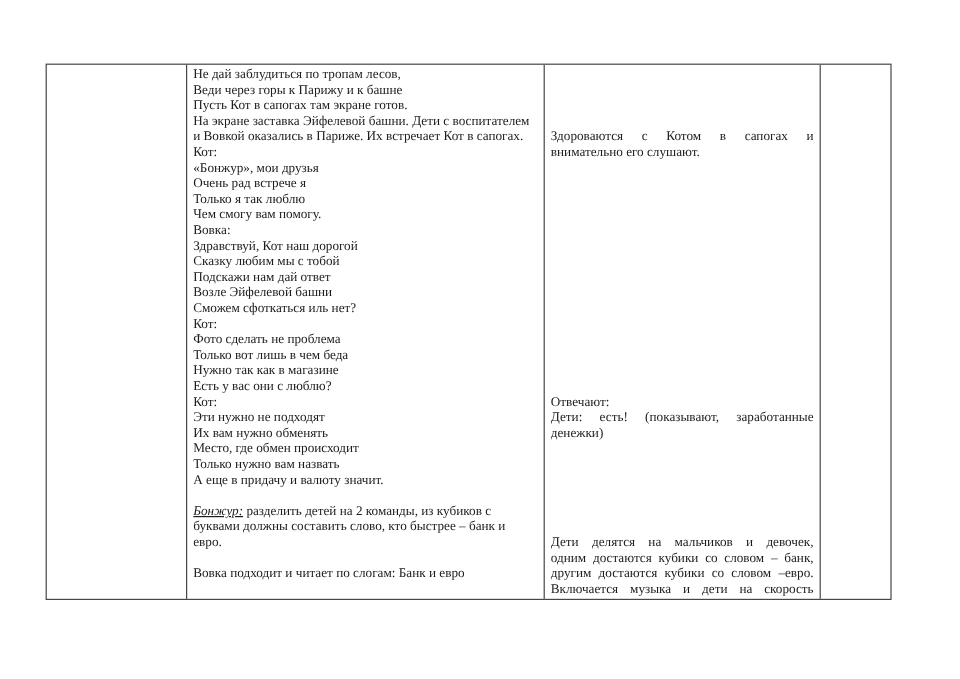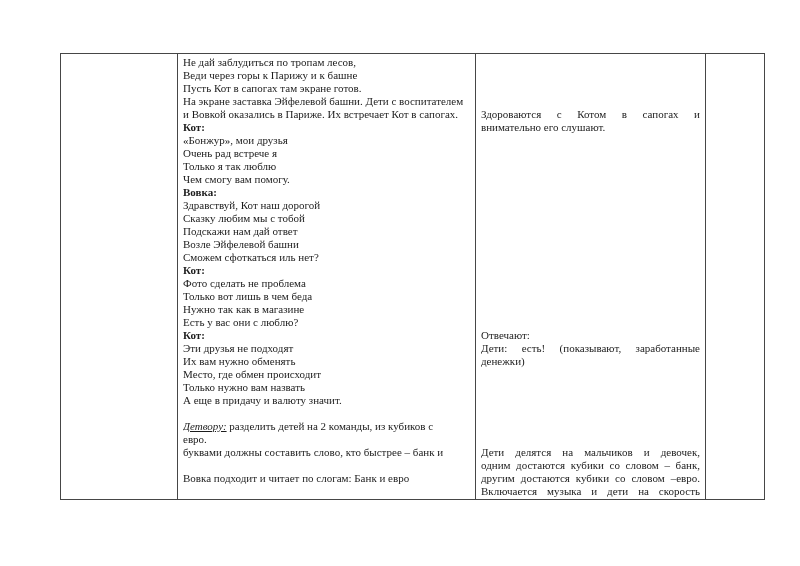"Не дай заблудиться по тропам" .doc-table { left: 60px -> 38px }
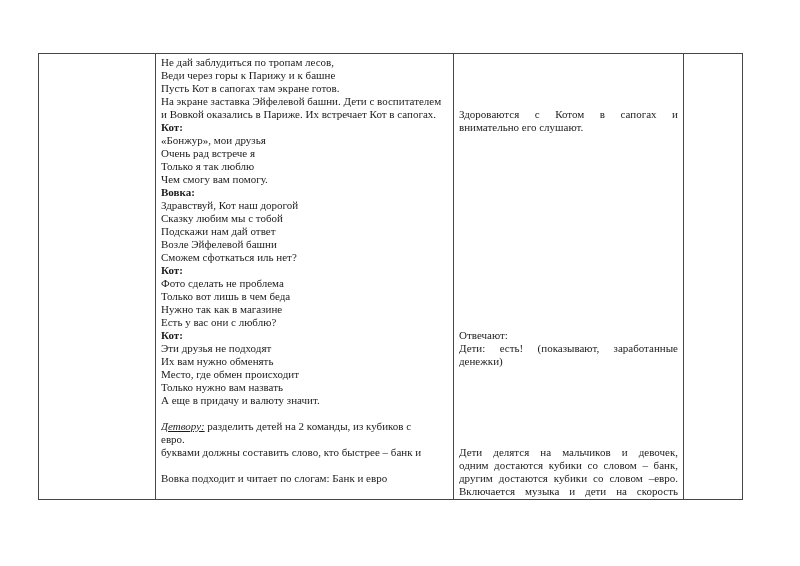"Кот:" .b { font-weight: bold -> normal }
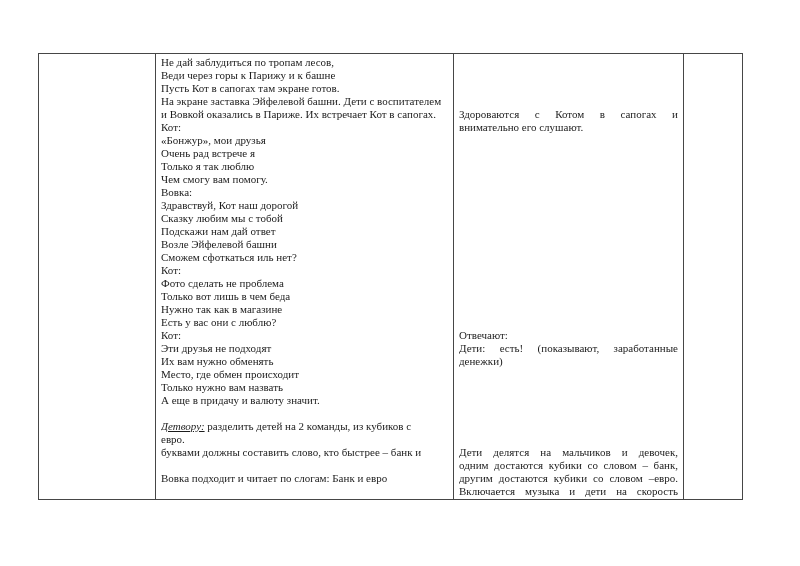"Эти друзья не подходят" span { text: друзья -> нужно }
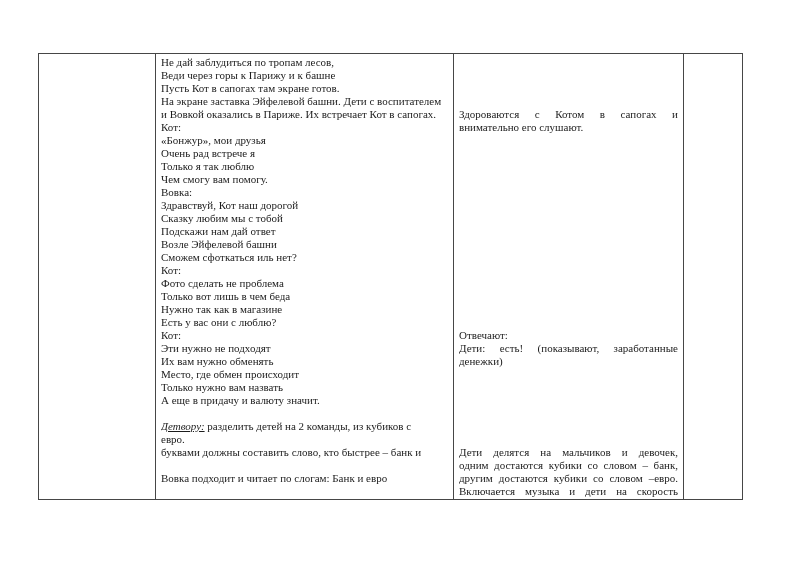"Детвору:" span.i { text: Детвору -> Бонжур }
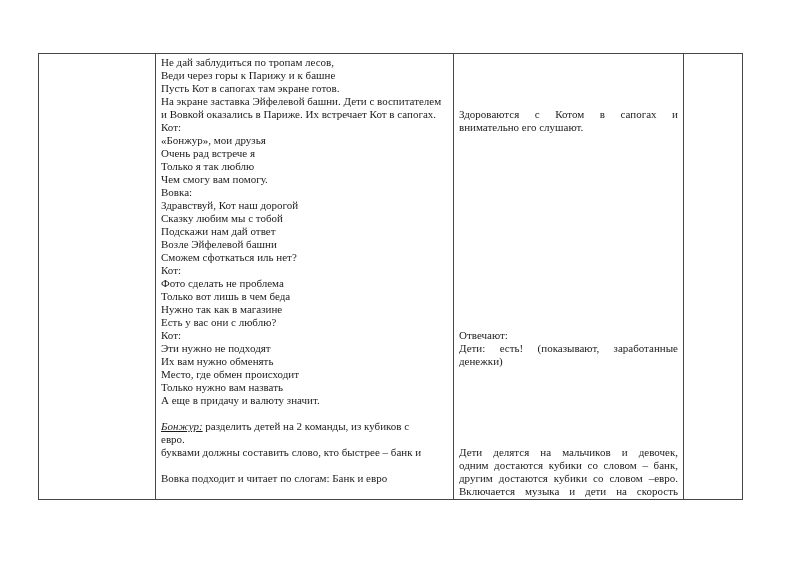"евро." div.line { order: before "буквами должны составить слово, кто" -> after "буквами должны составить слово, кто" }
